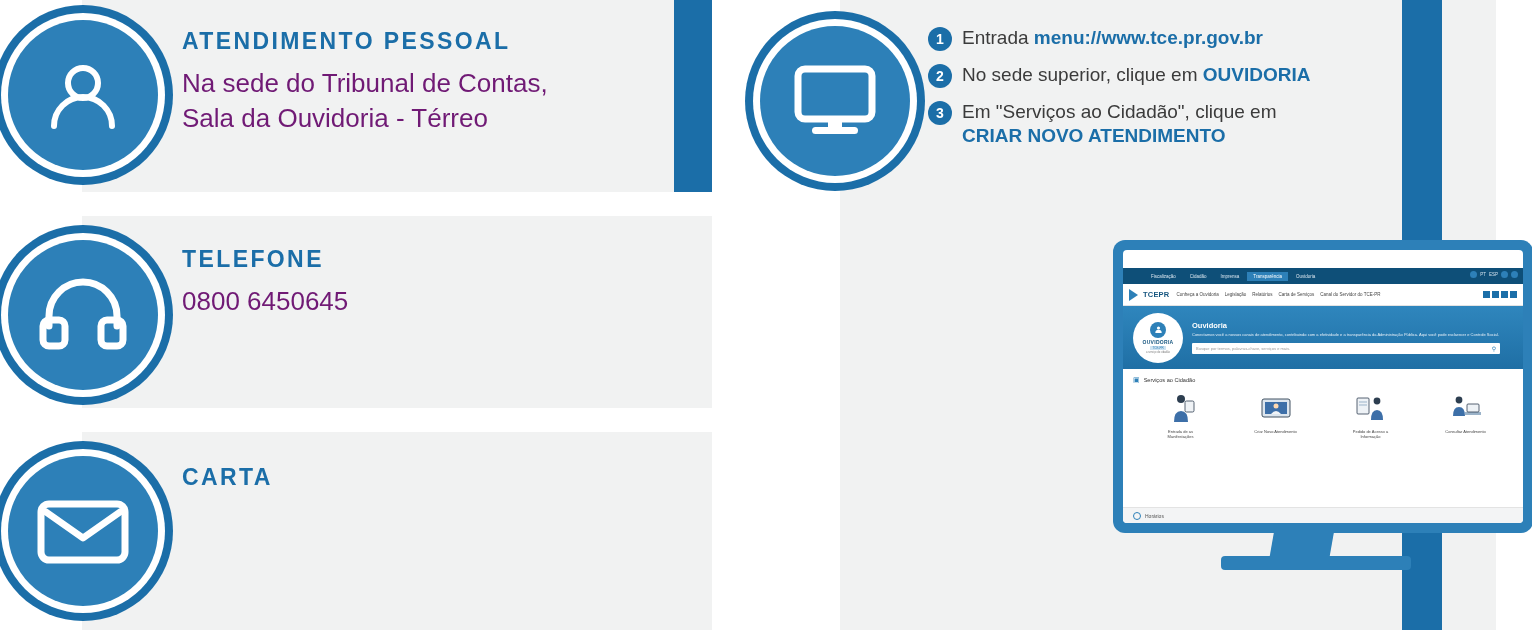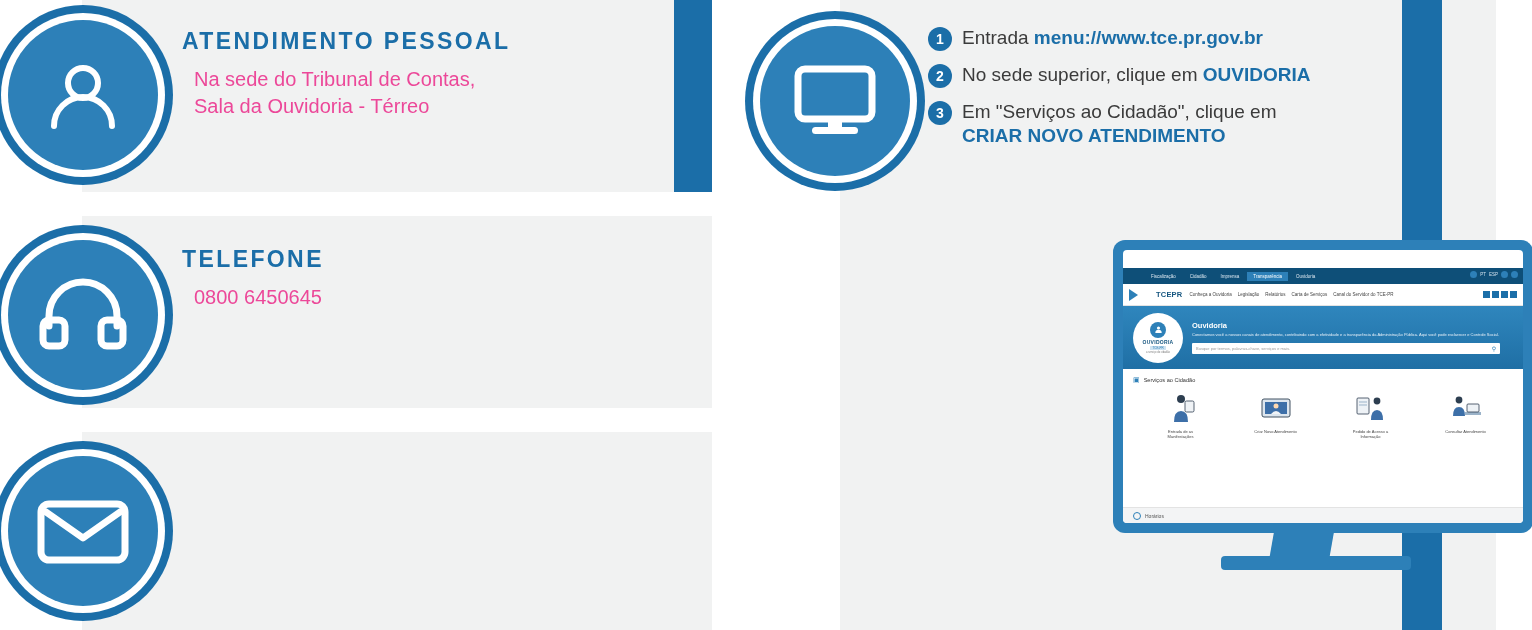"Na sede do Tribunal de" .lp-body { color: #ec4899 -> #701a75; font-size: 20px -> 26px; margin-left: 12px -> none }
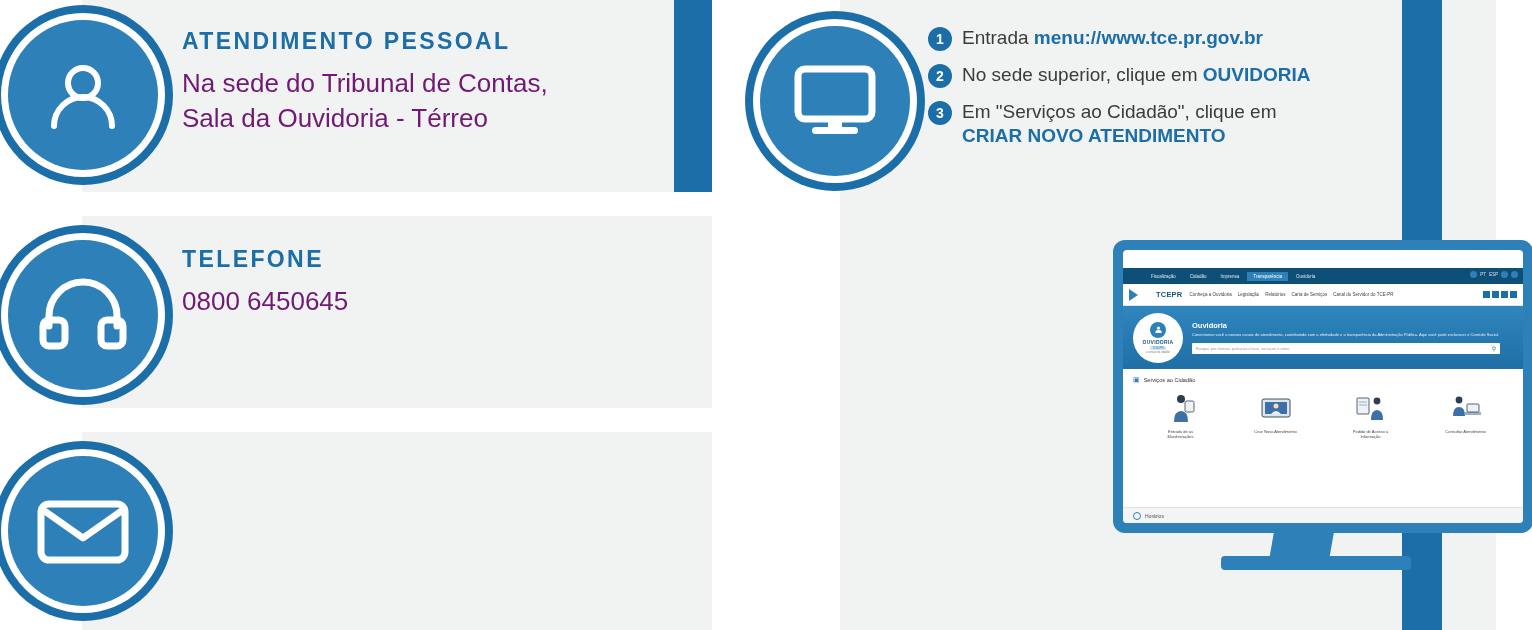"TCEPR" .logo-wrap { gap: 18px -> 5px }
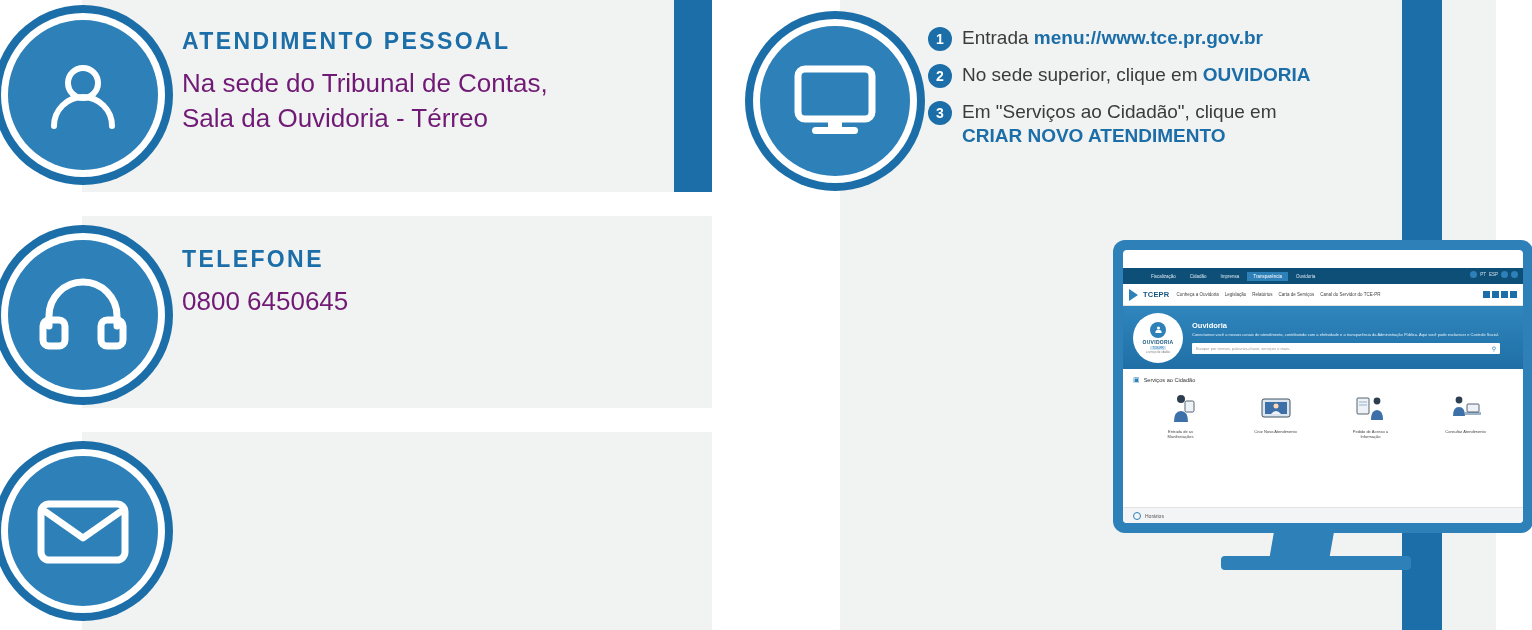"CARTA" div.lp-title { html: none -> <div>CARTA</div> }
